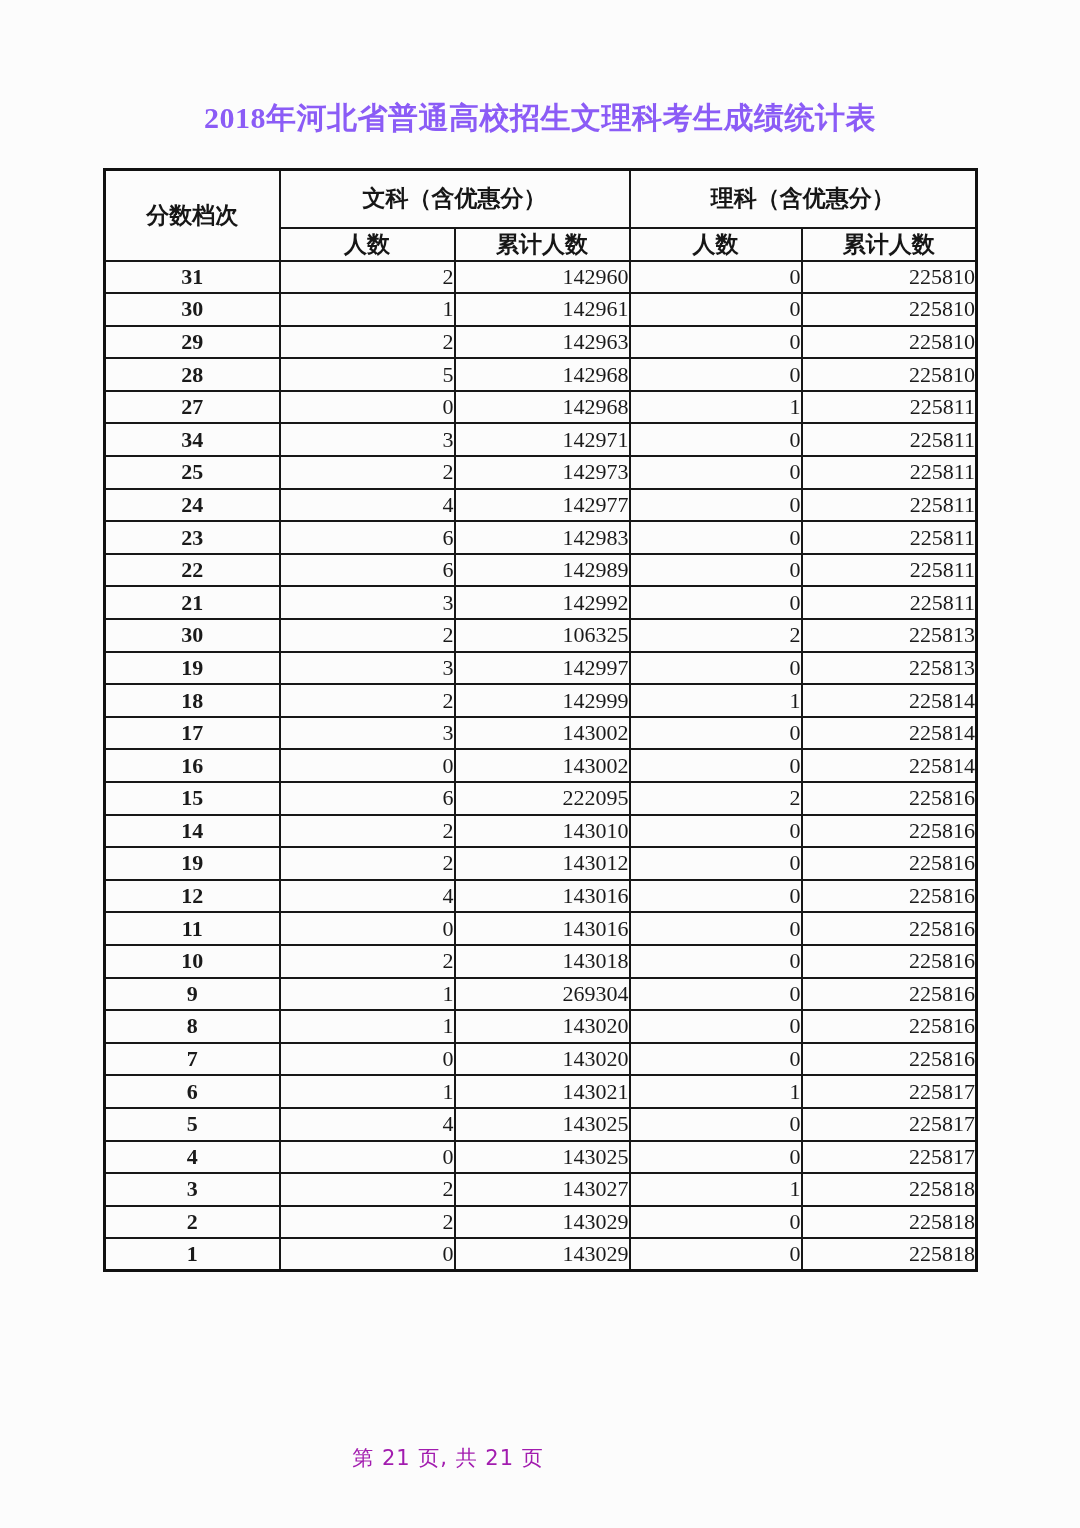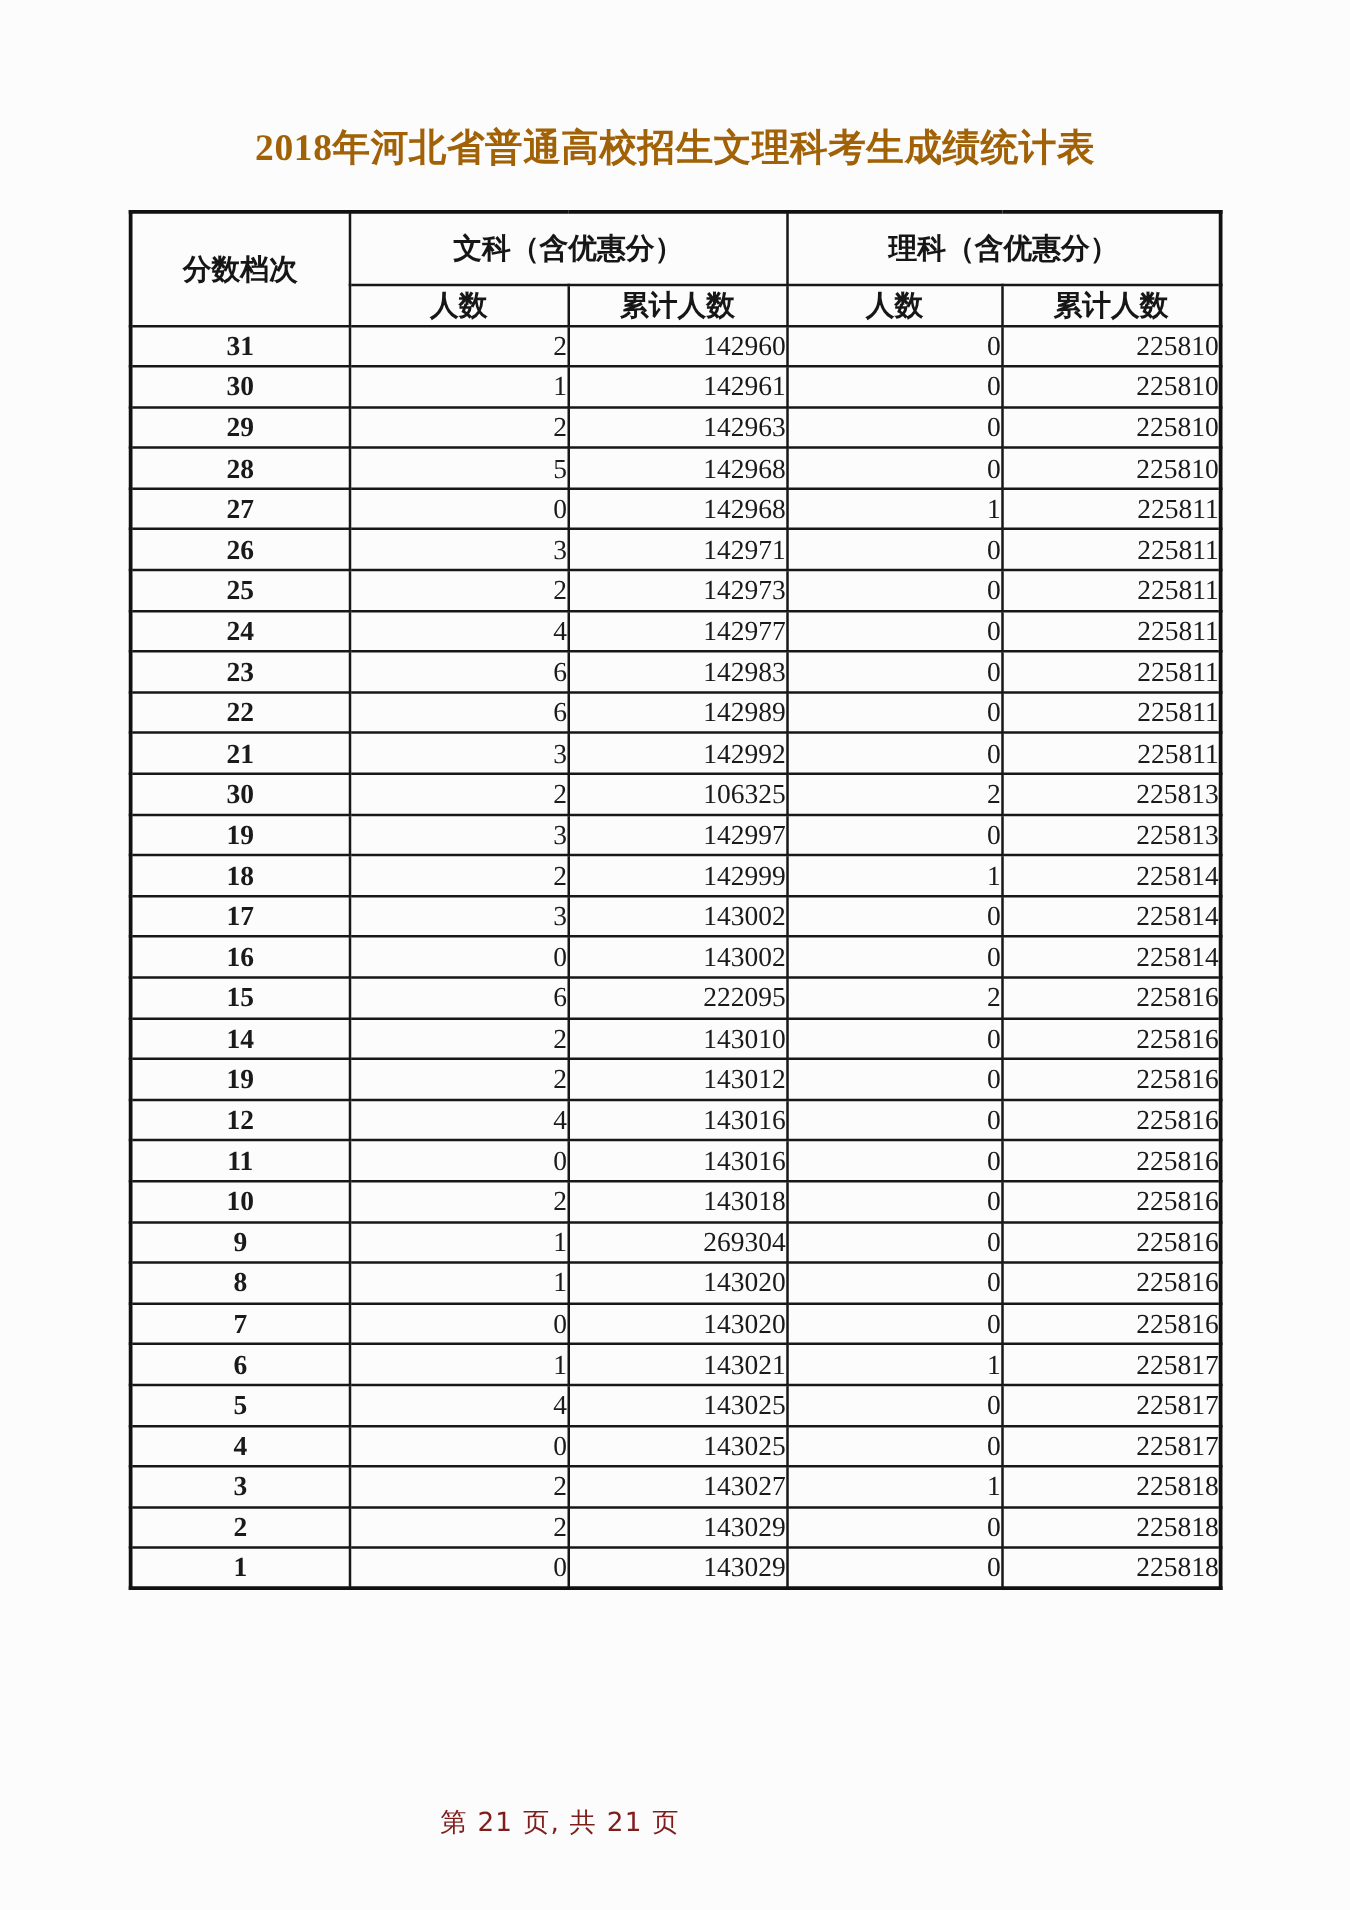"2018年河北省普通高校招生文理科考生成绩统计表" .doc-title { color: #a16207 -> #8b5cf6 }
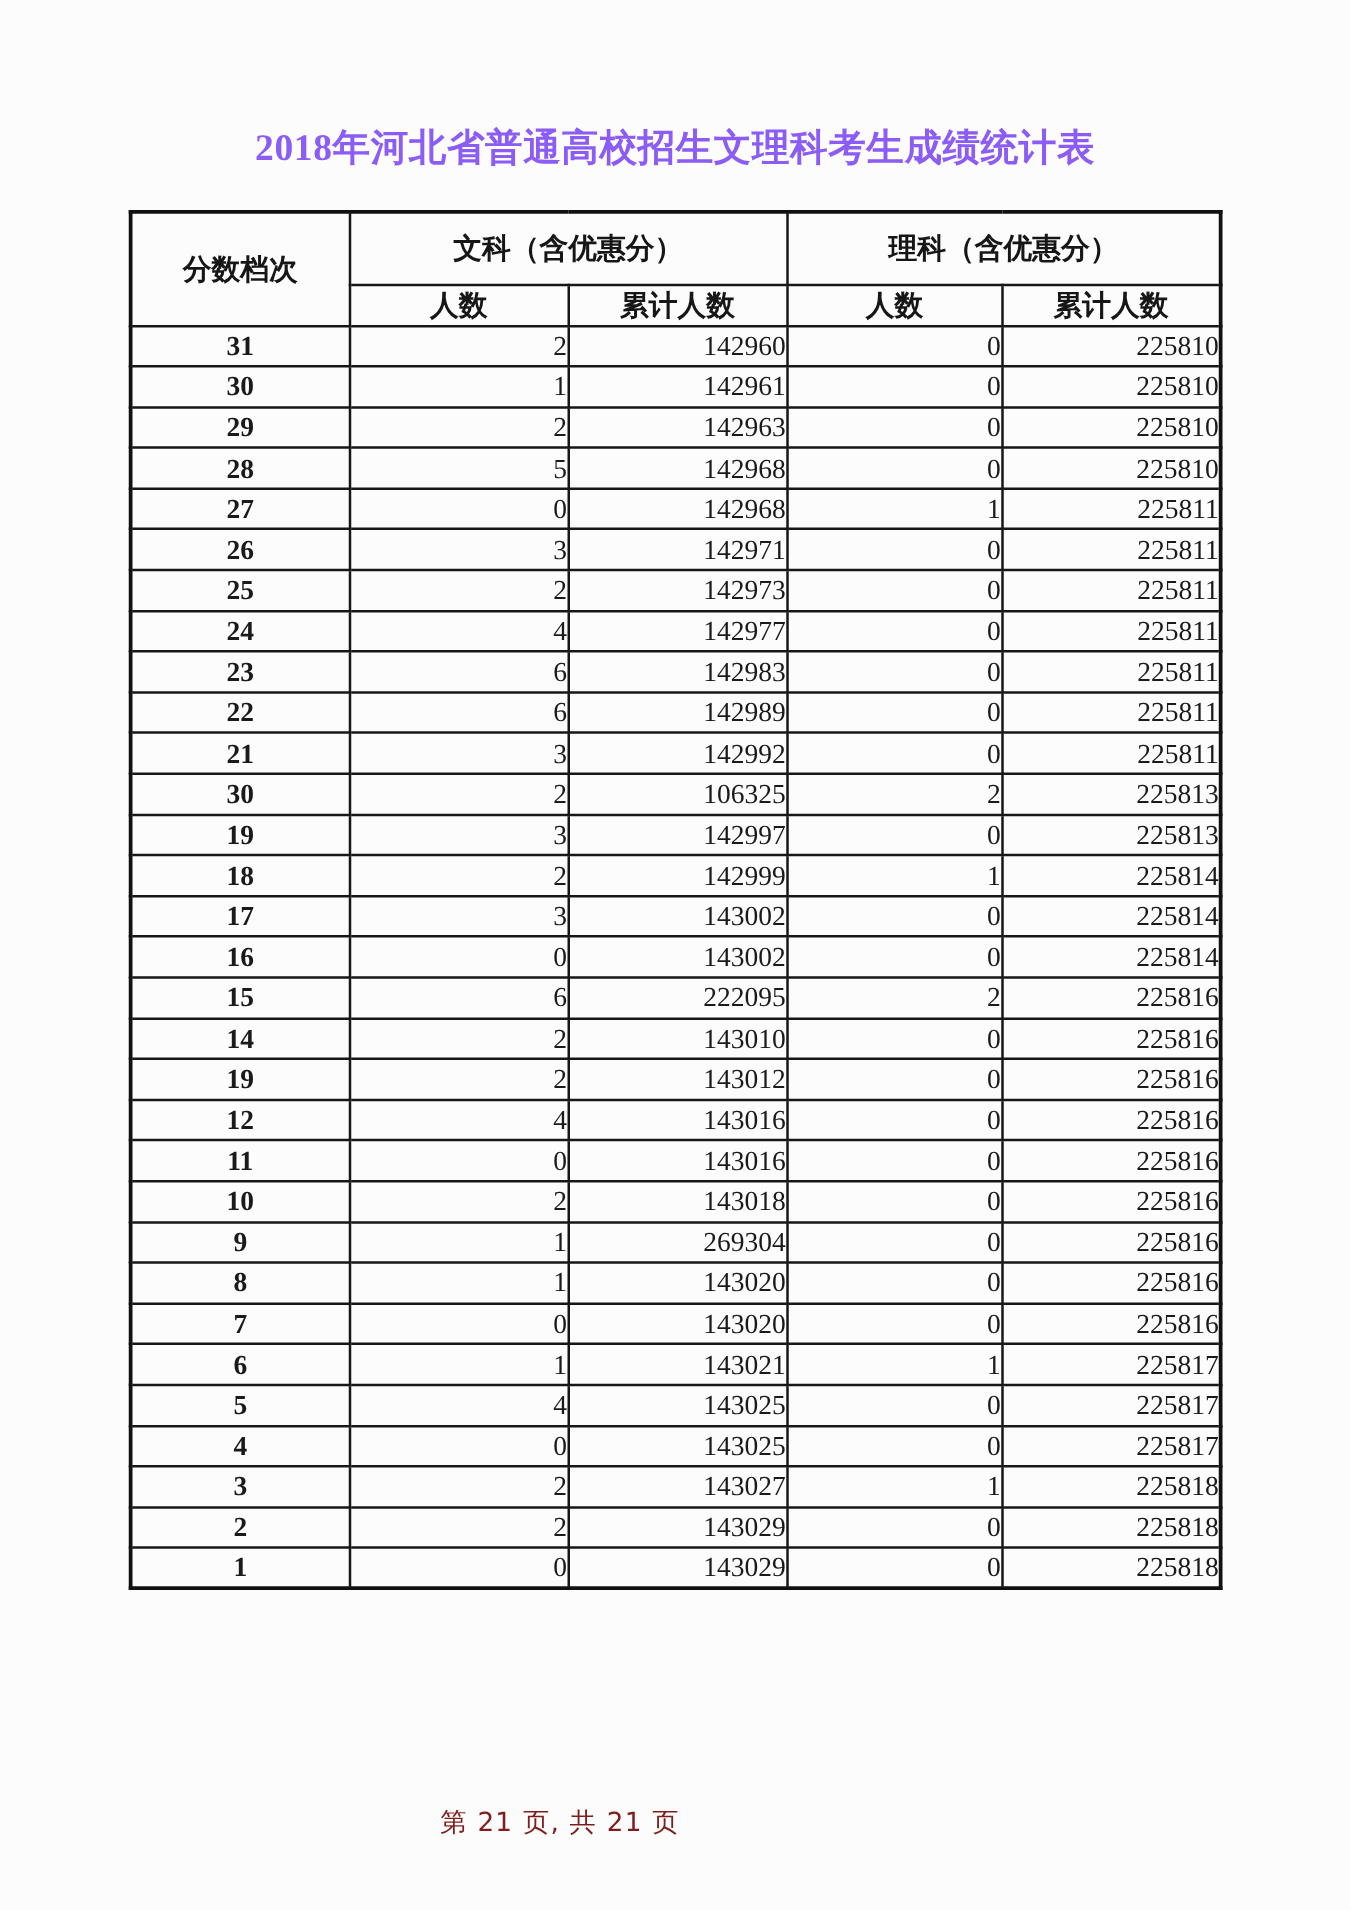"26" td.c-tier { text: 26 -> 34 }
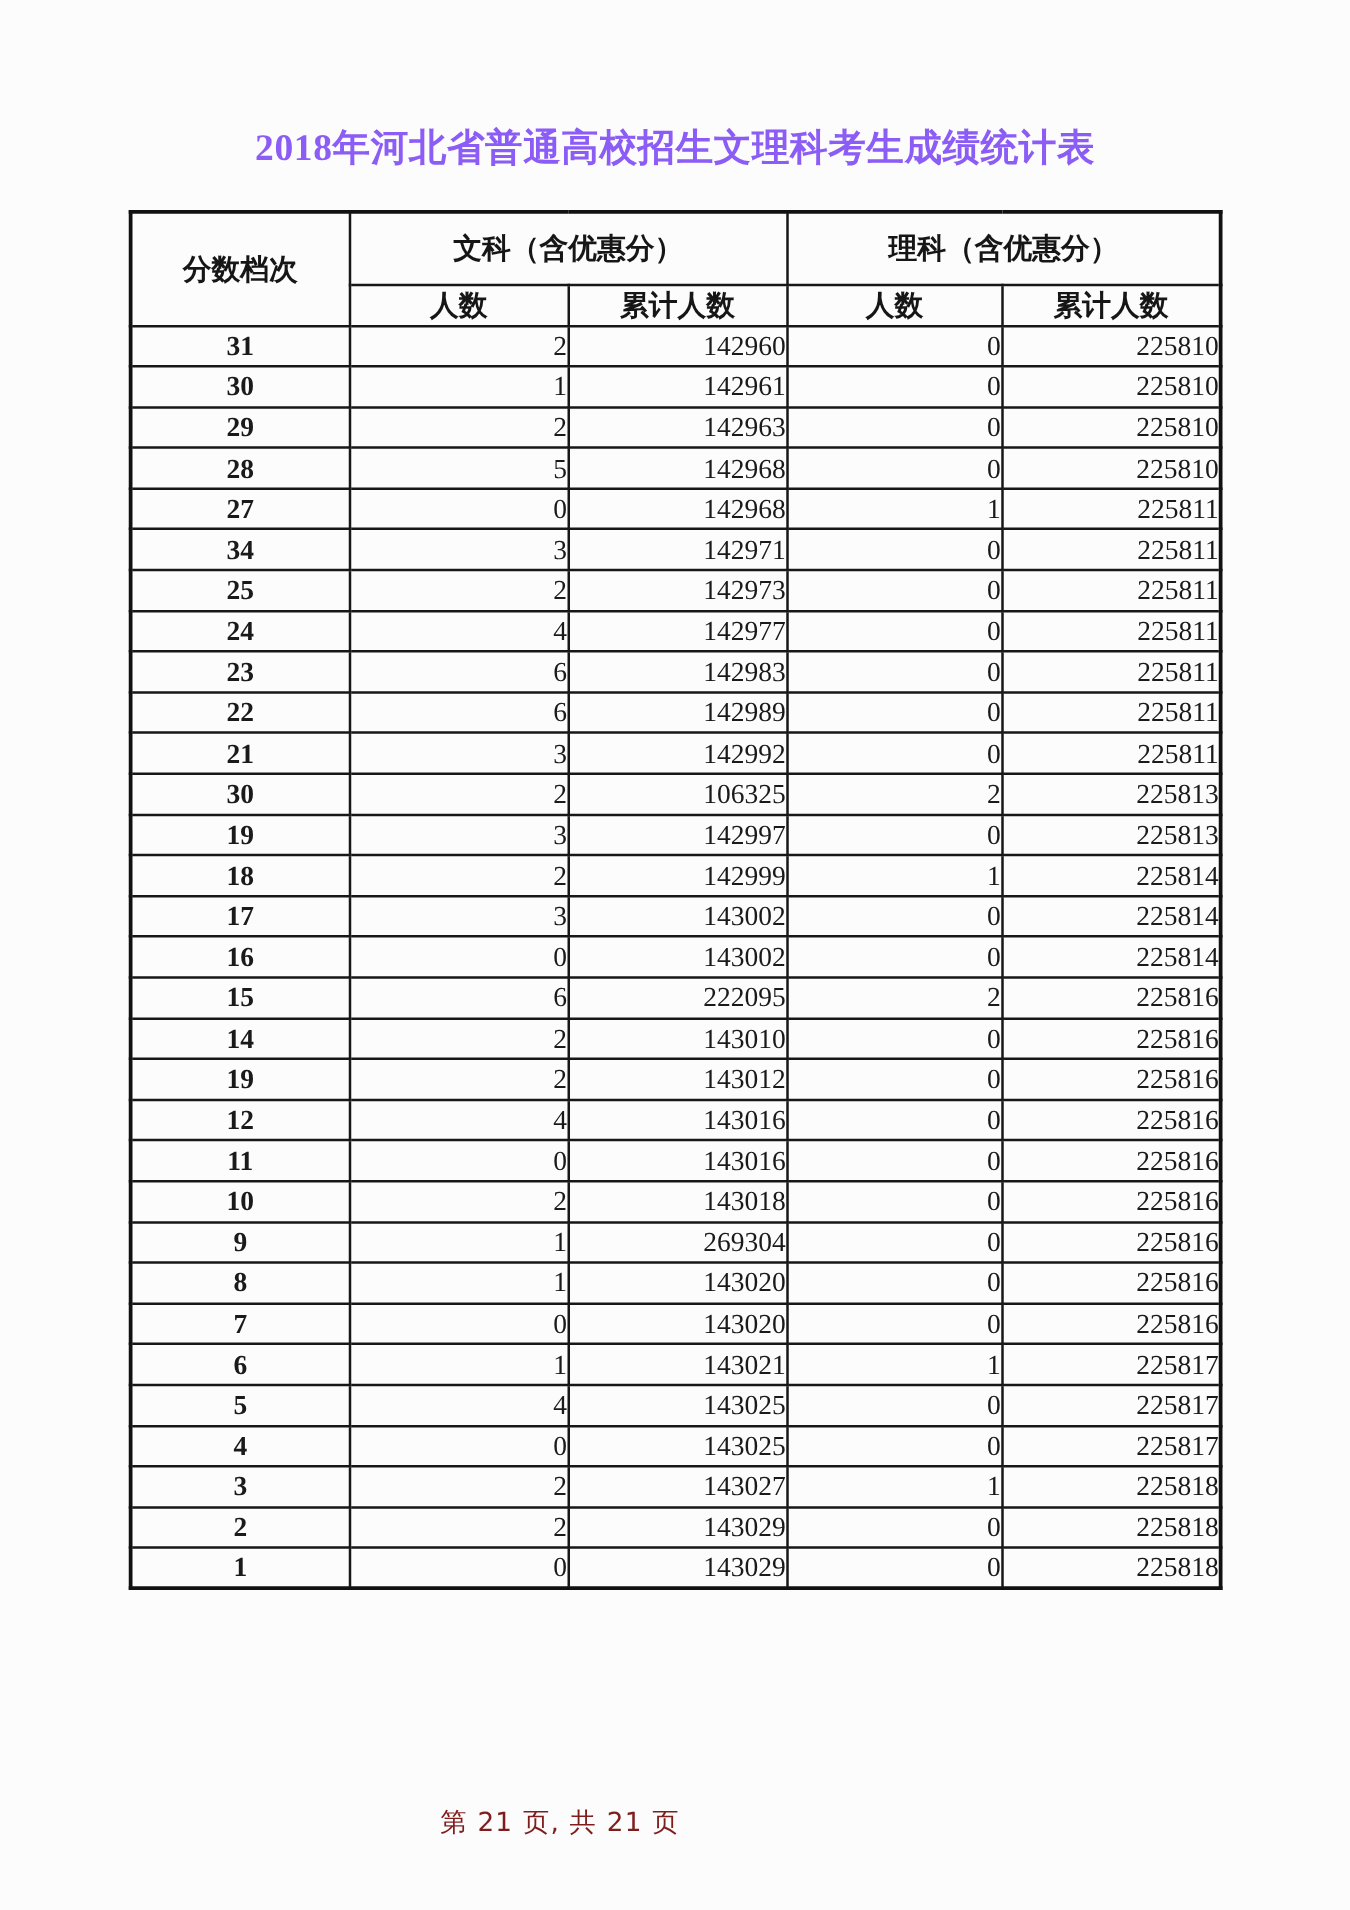"第 21 页, 共 21" .page-footer { color: #7f1d1d -> #a21caf }
